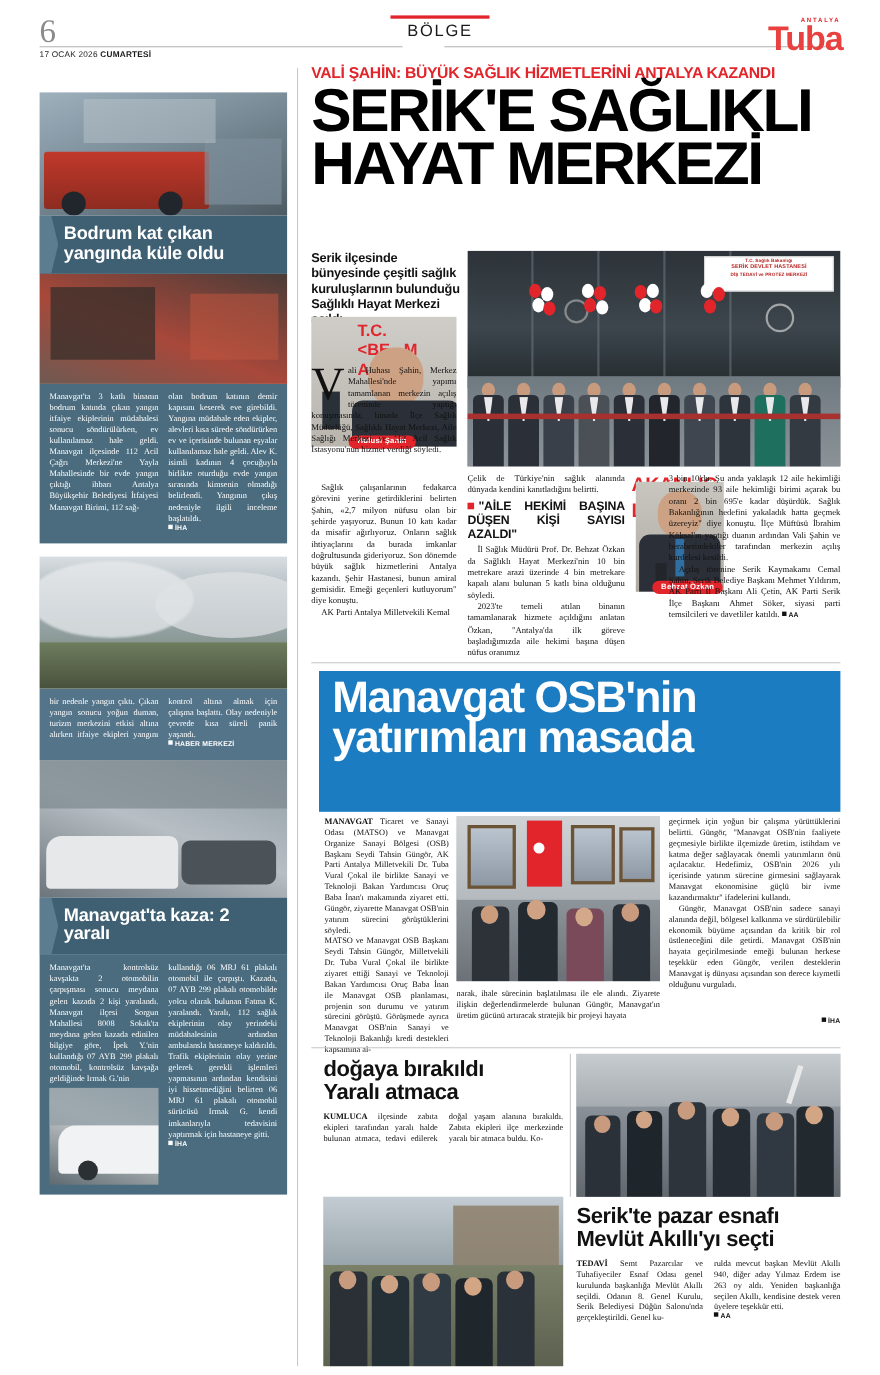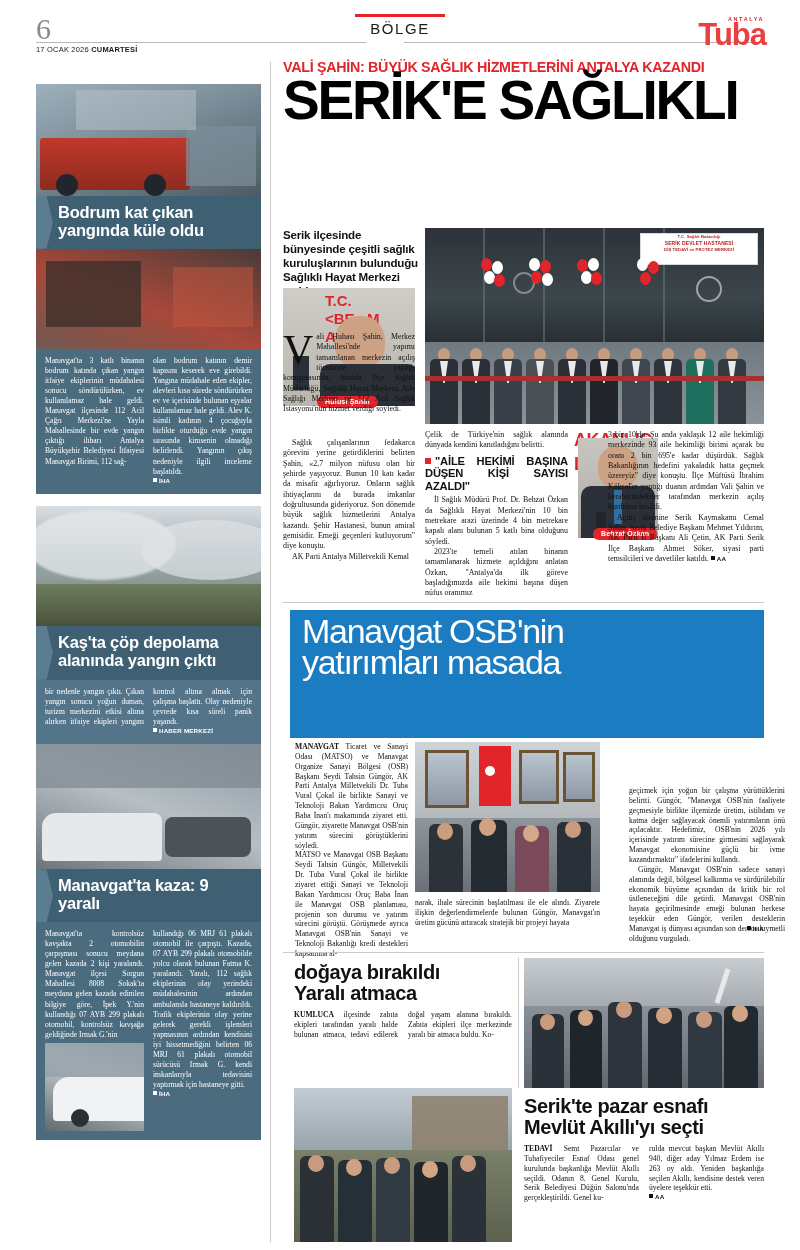"HAYAT MERKEZİ" div { html: none -> <div>HAYAT MERKEZİ</div> }
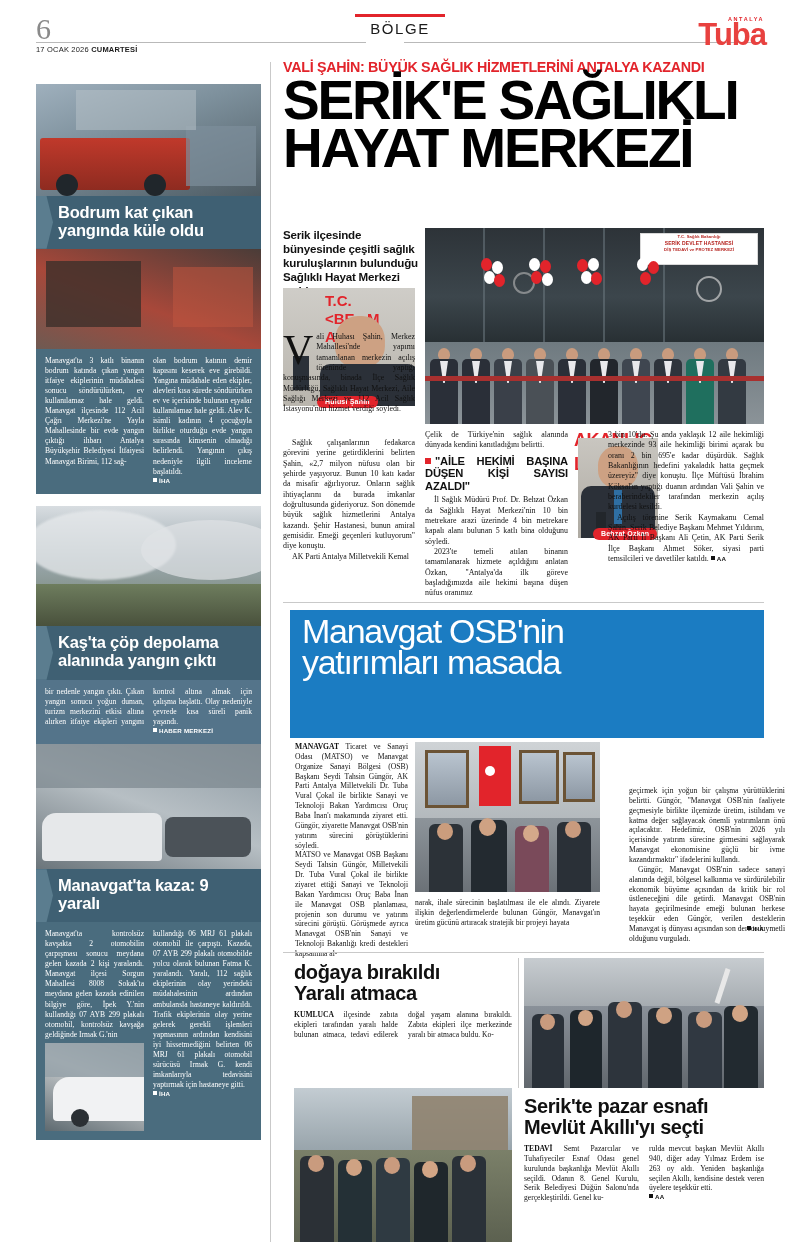"Kaş'ta çöp depolama alanında yangın" div.headband { html: <div> <div></div> <h2>Kaş'ta çöp depolama alanında yangın çıktı</h2> </div> -> none }
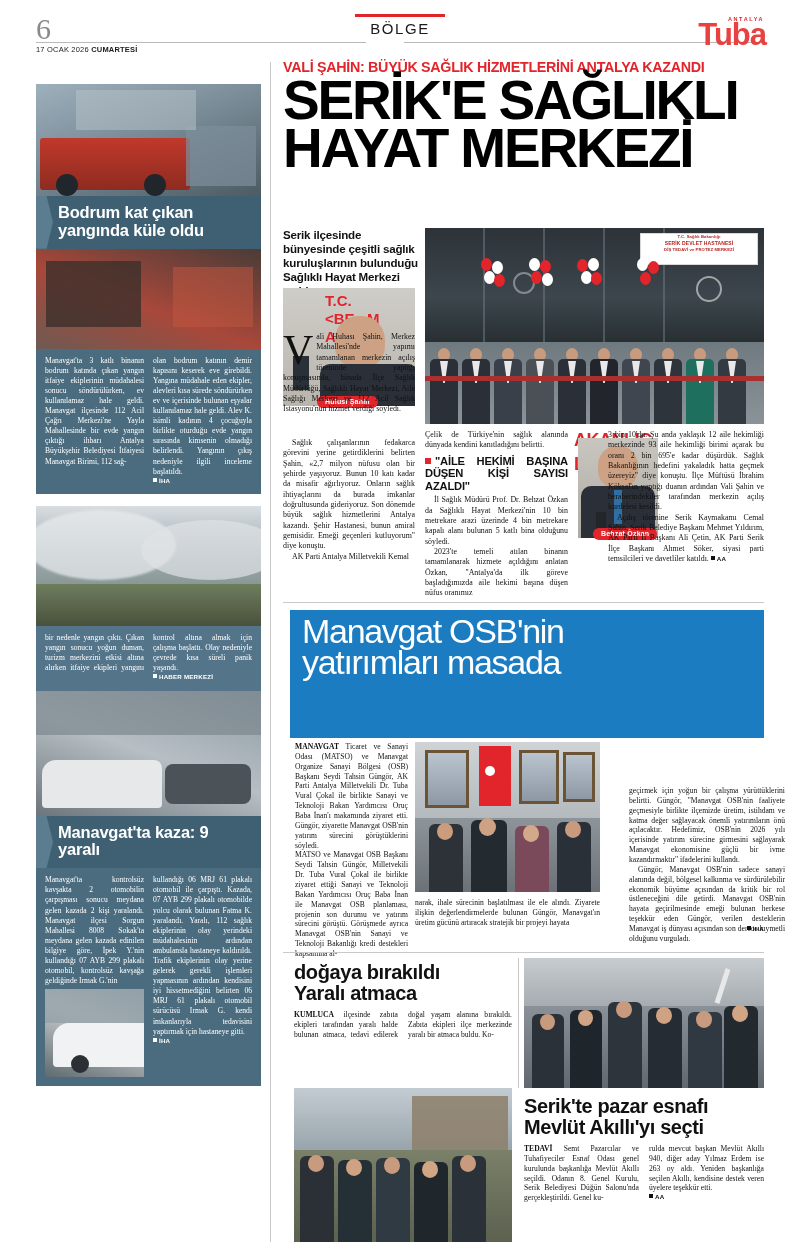"Manavgat OSB'nin" .bluebanner h1 { font-size: 34px -> 40px; font-weight: normal -> bold }
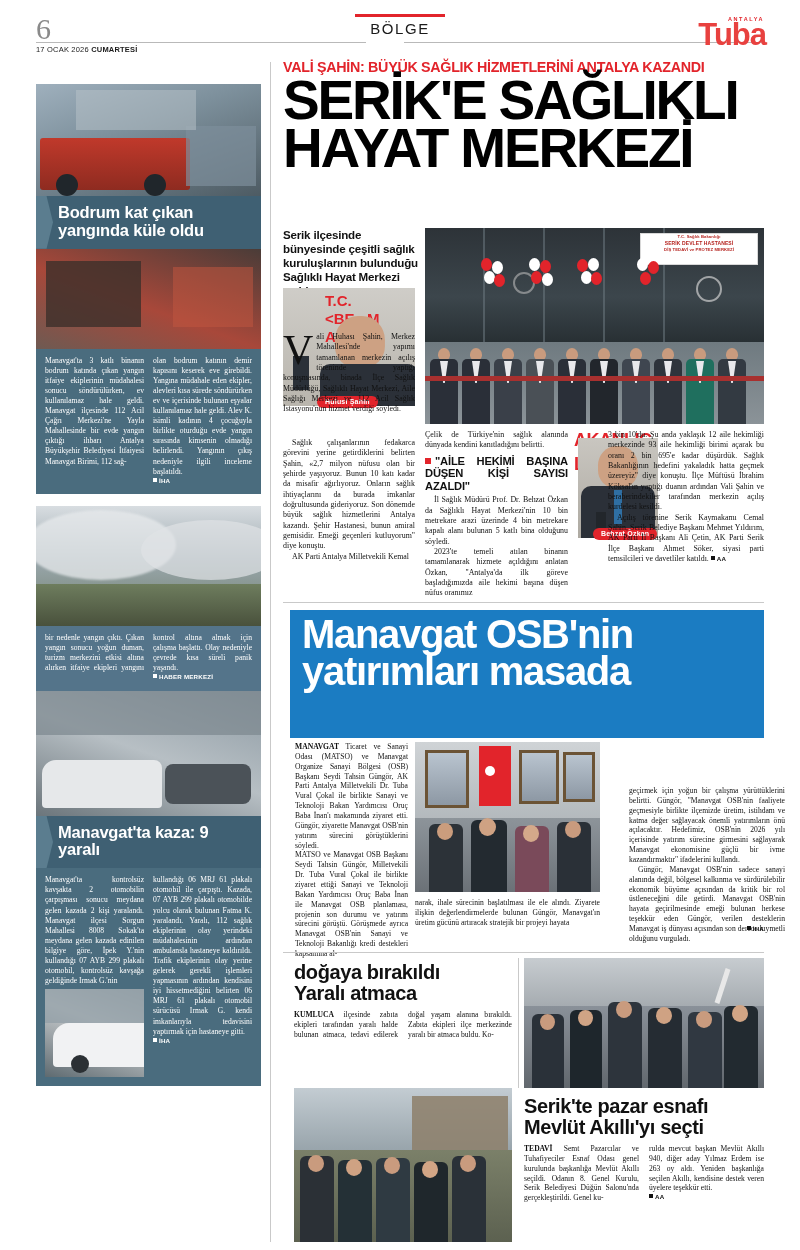"geçirmek için yoğun bir çalışma" div.art-cols { margin-left: 21px -> none; top: 786px -> 742px }
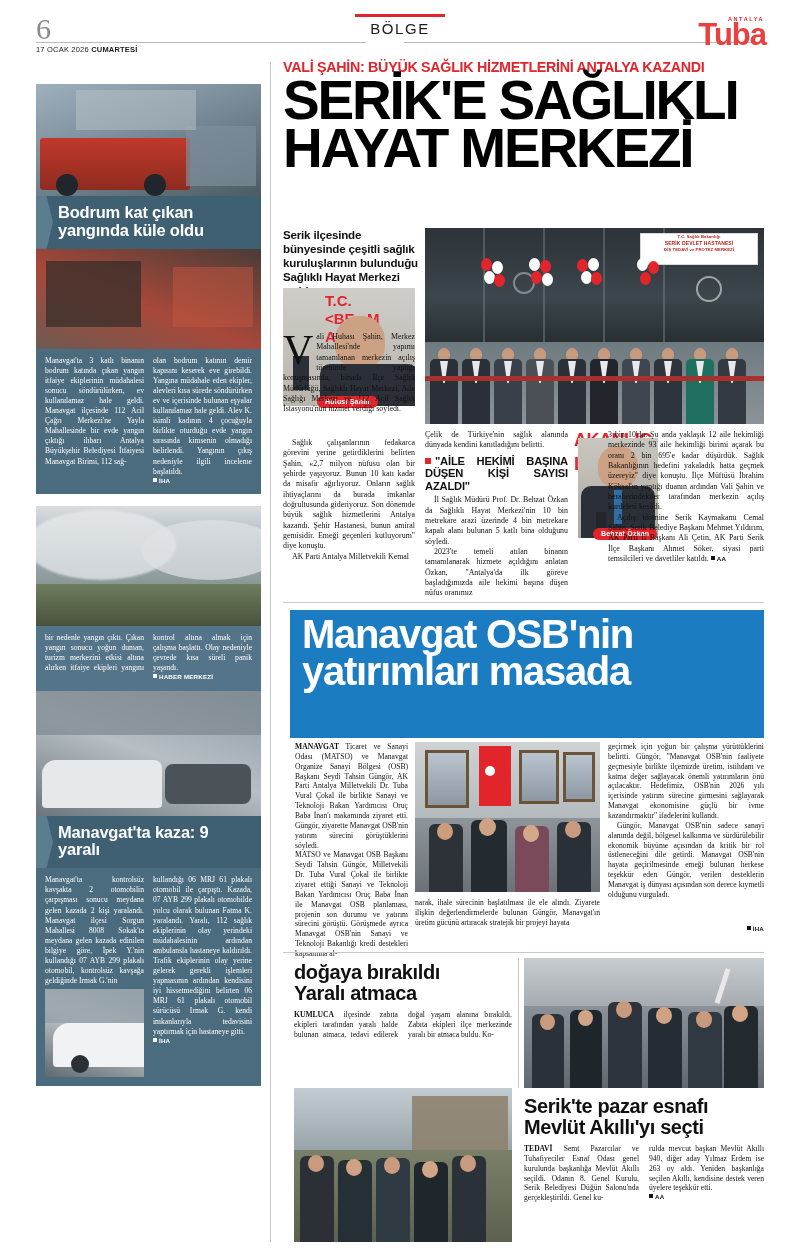"Manavgat'ta kaza: 9 yaralı" h2 { text: 9 -> 2 }
